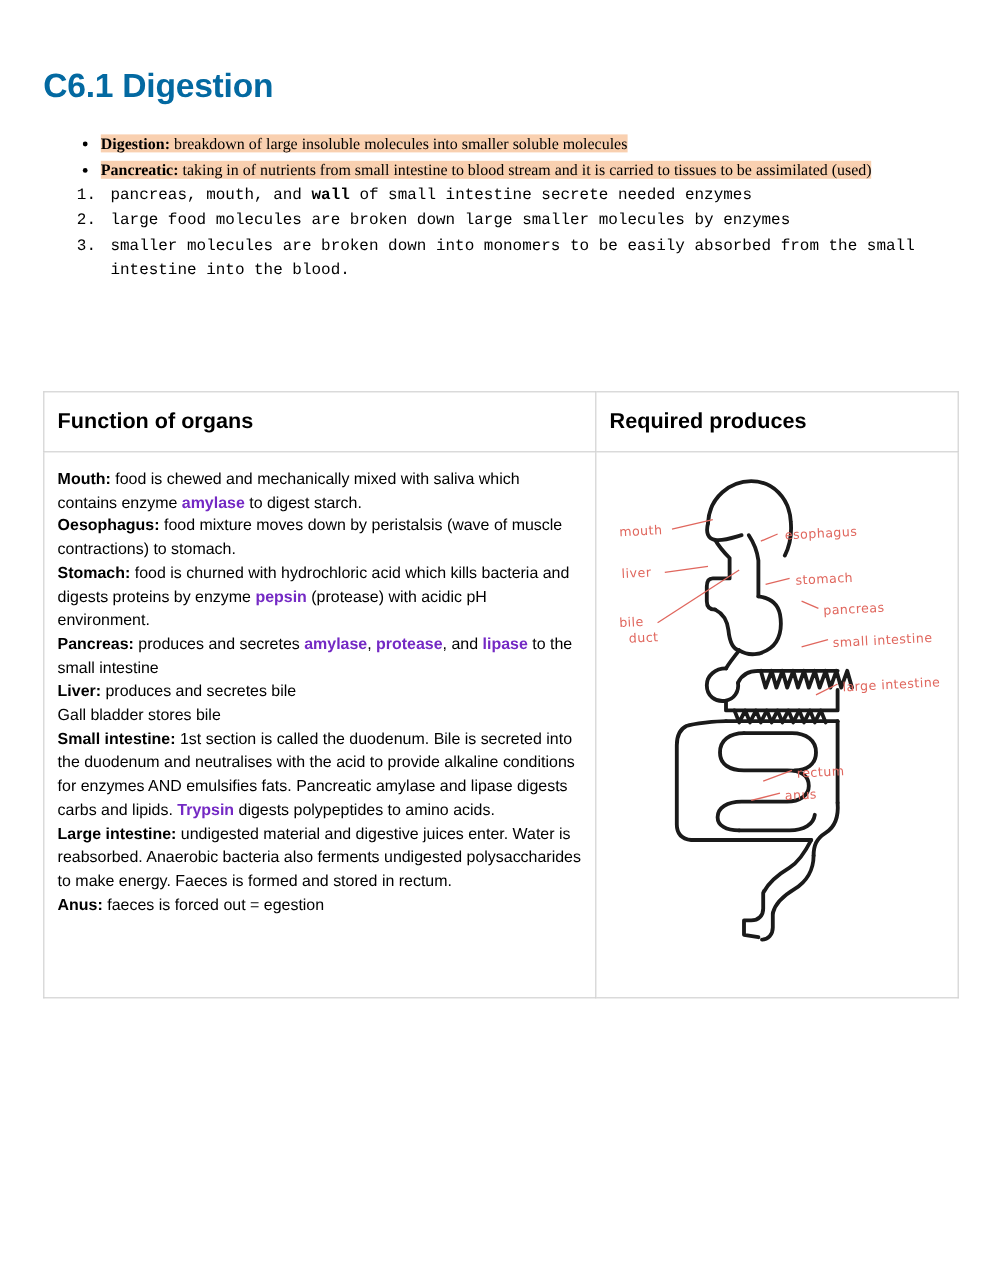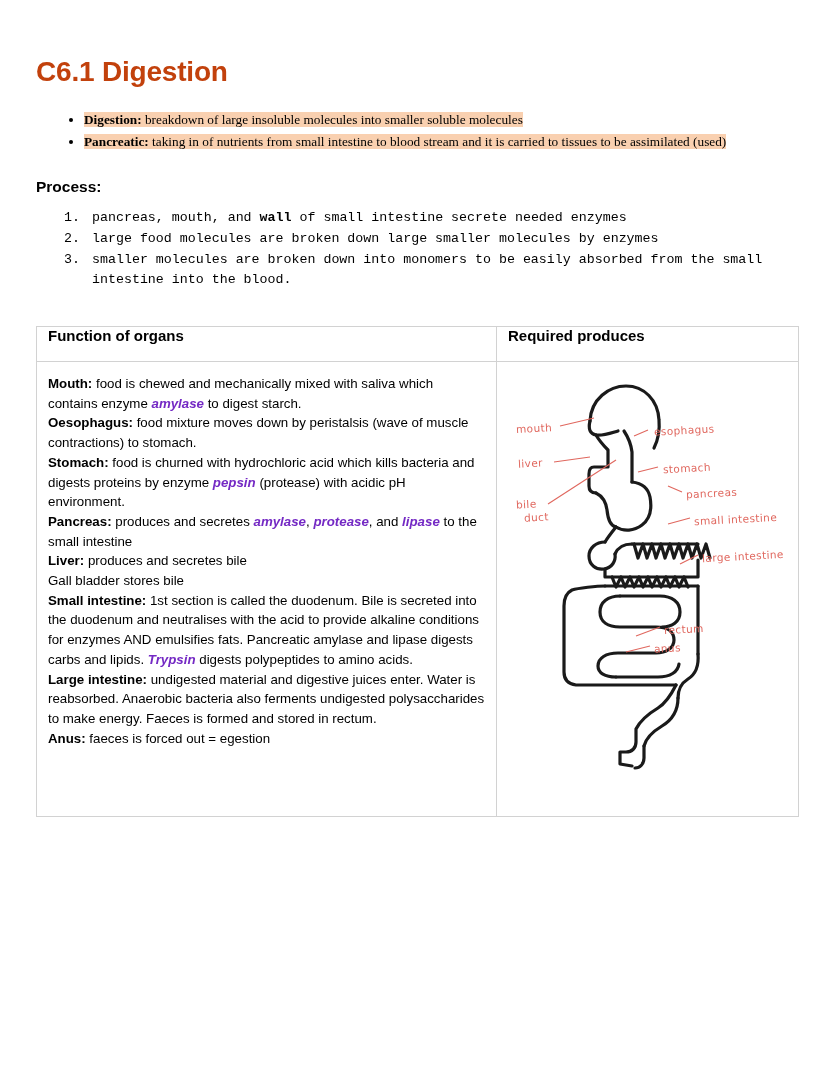"C6.1 Digestion" .doc-title { color: #c2410c -> #0369a1 }
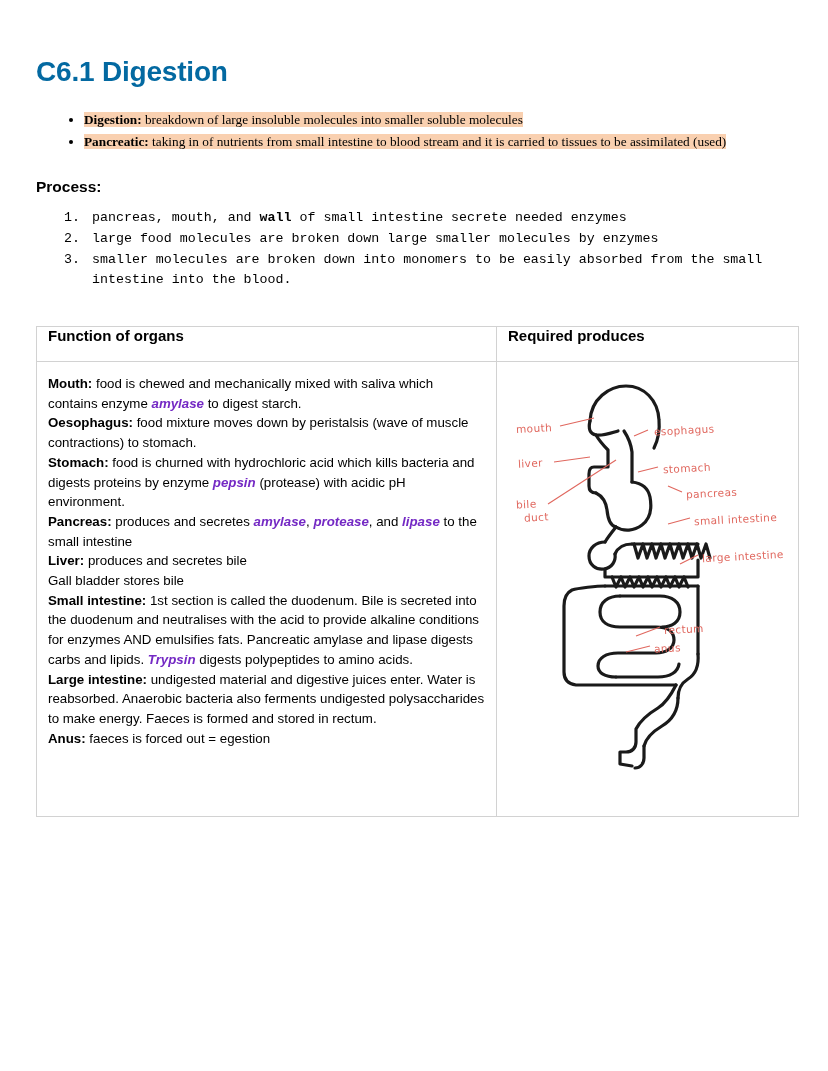"Process:" div.process-heading { html: <div>Process:</div> -> none }
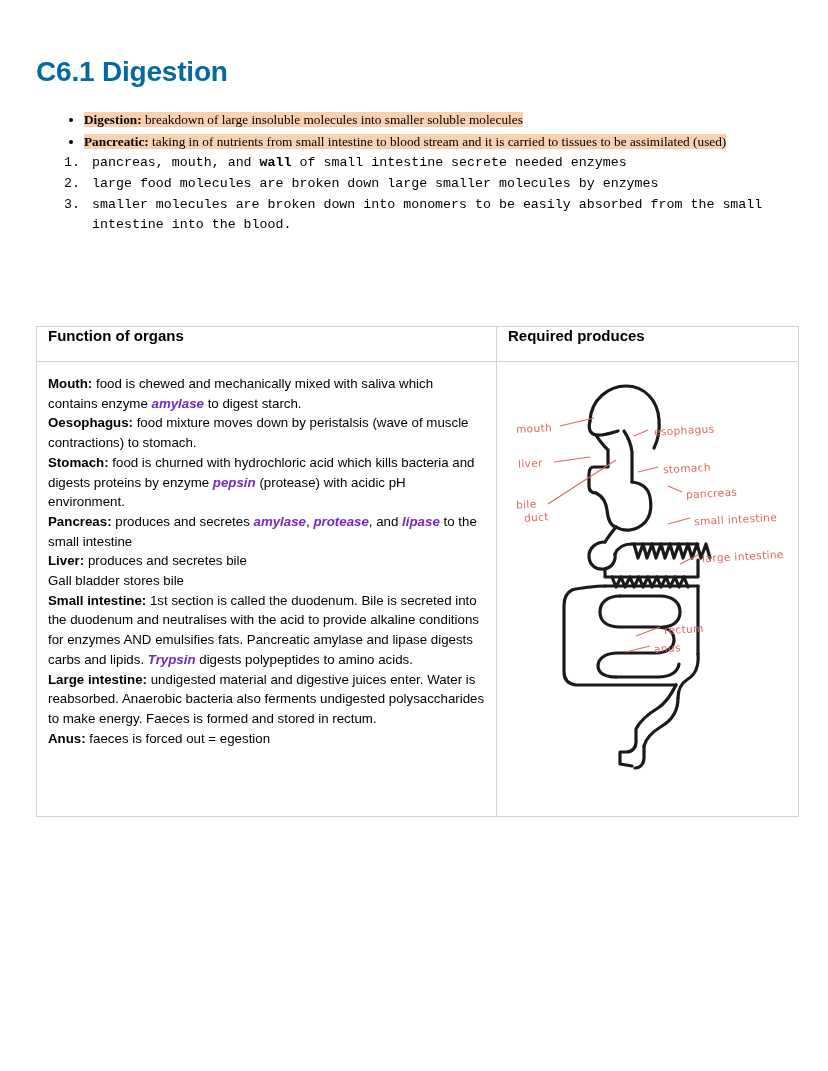"Function of organs" .organ-table th { font-size: 15px -> 18px; padding-top: 0 -> 14px }
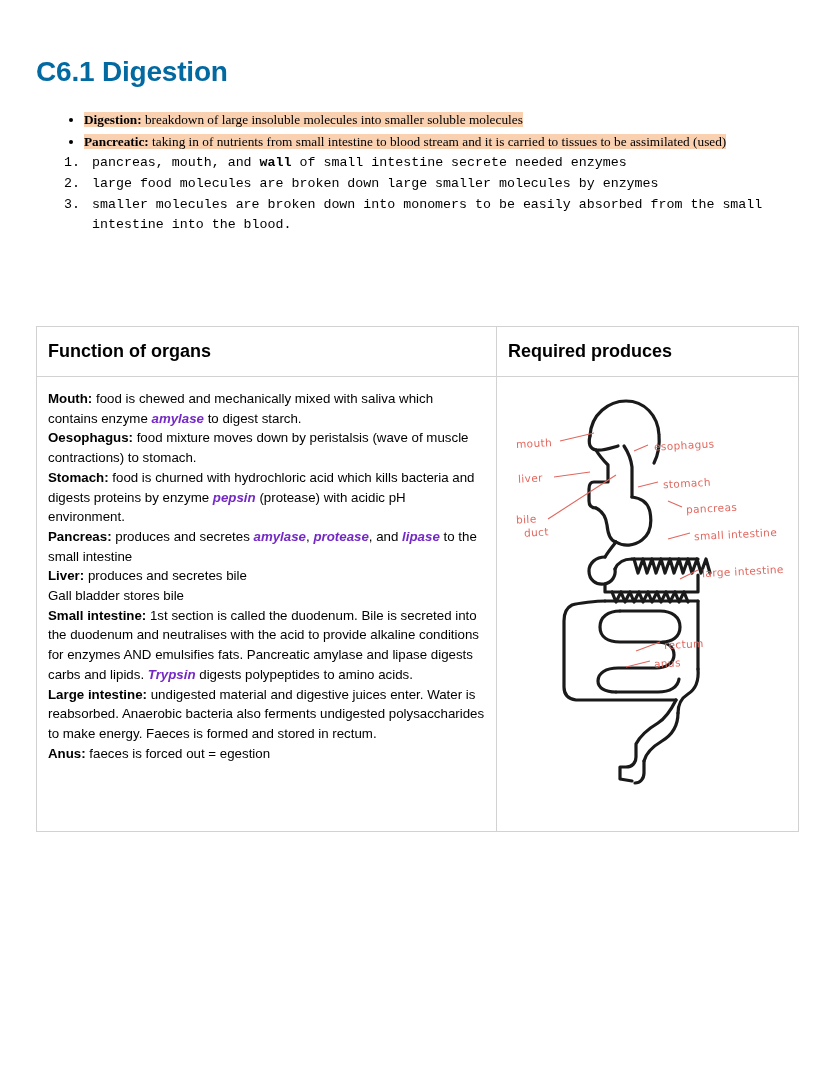"amylase" .enz { font-style: italic -> none }
